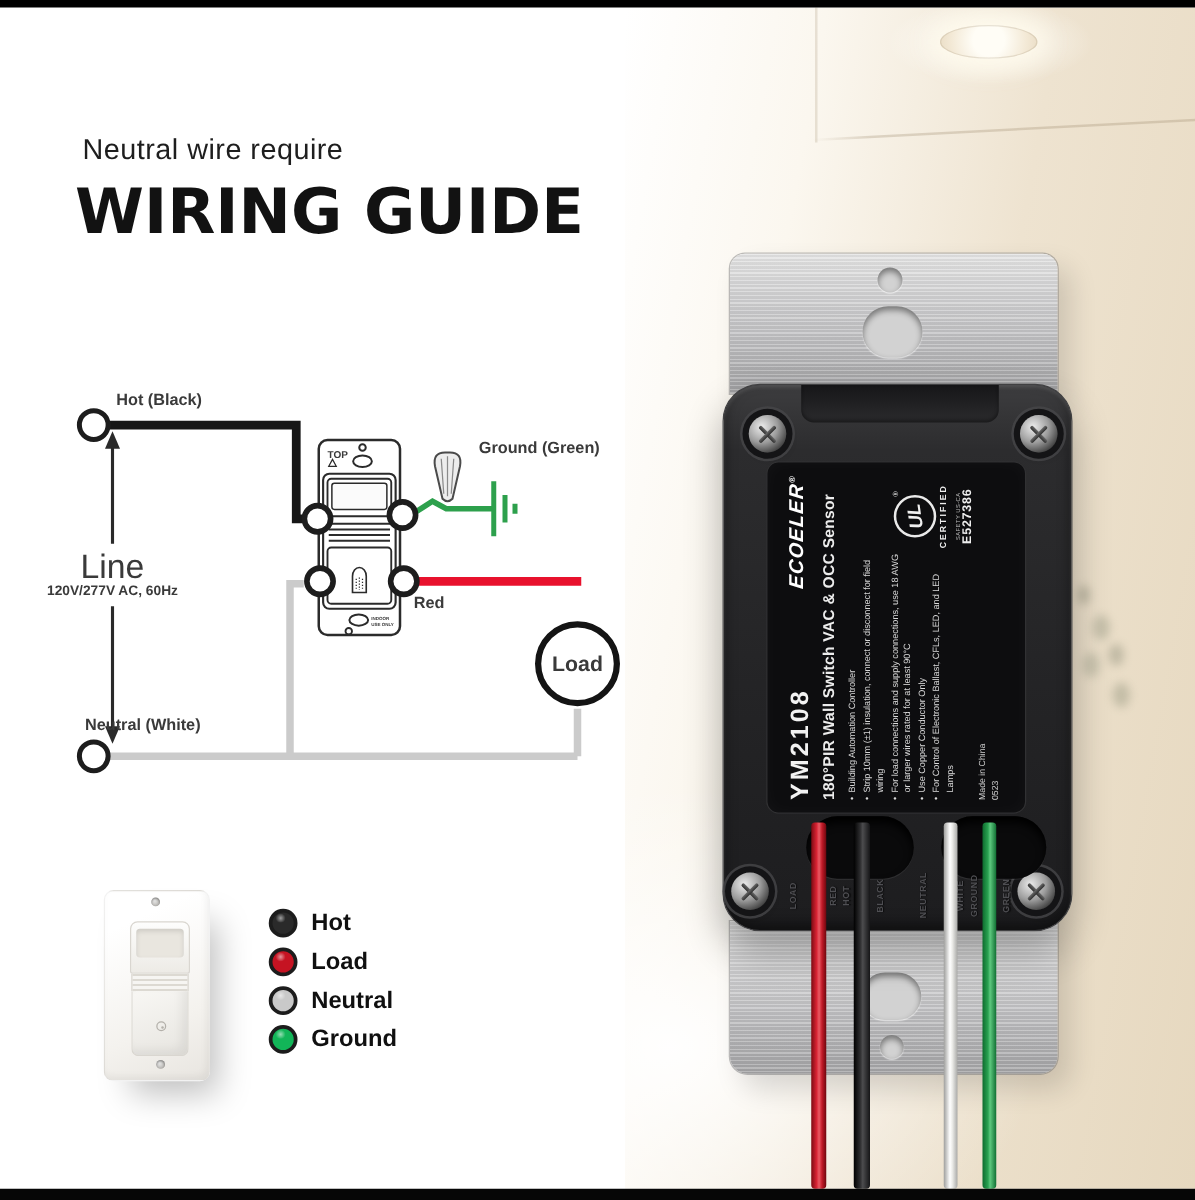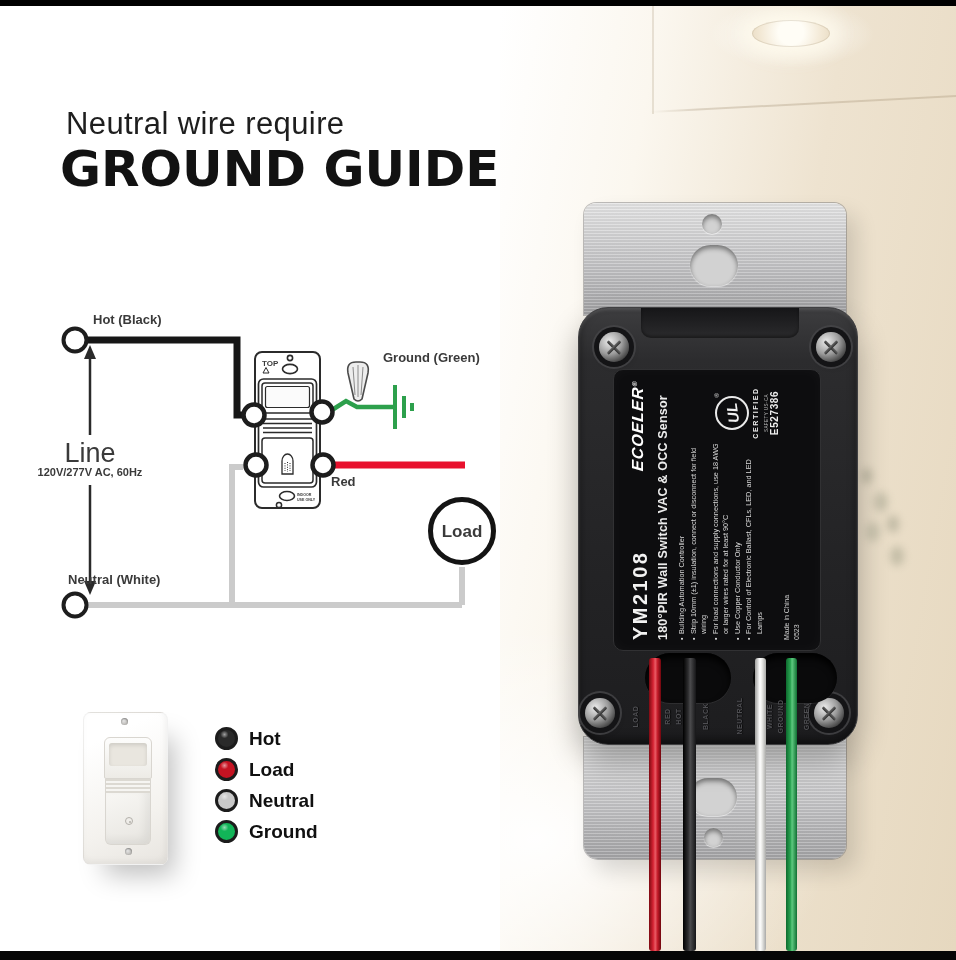"Neutral wire require" .subtitle { font-size: 31px -> 23px }
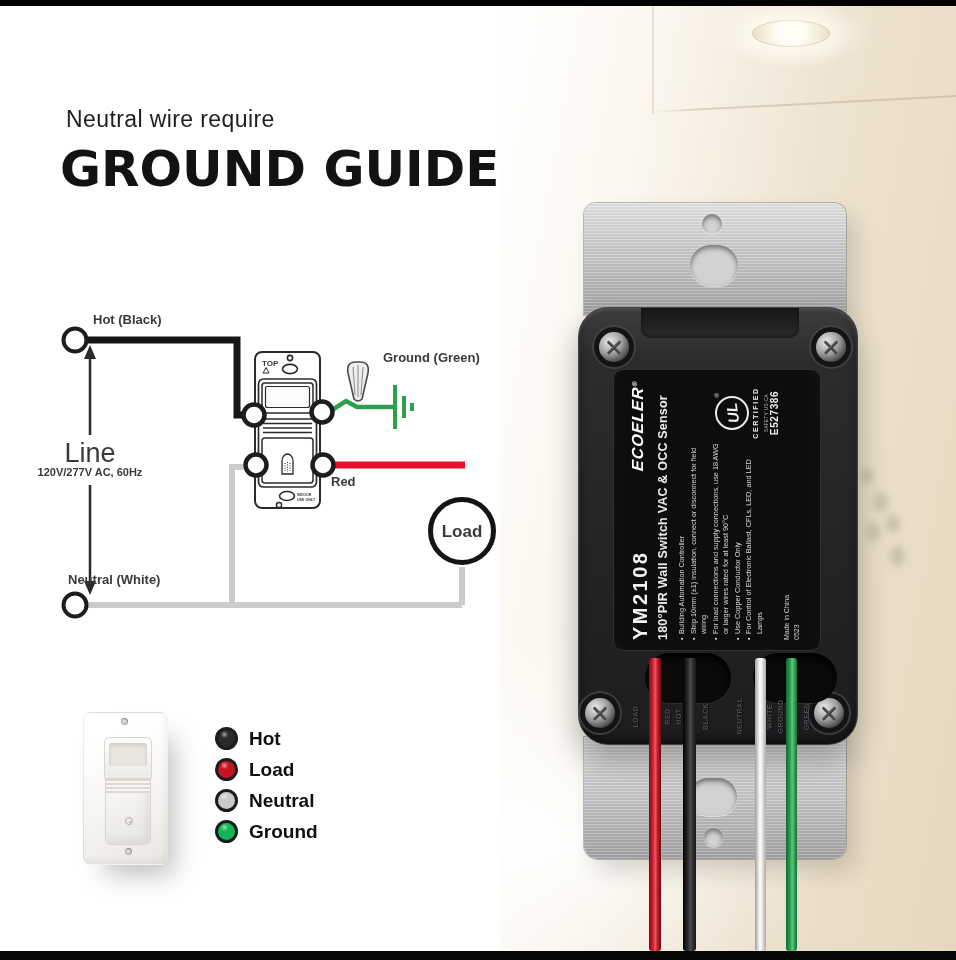"GROUND GUIDE" div.title { text: GROUND -> WIRING }
